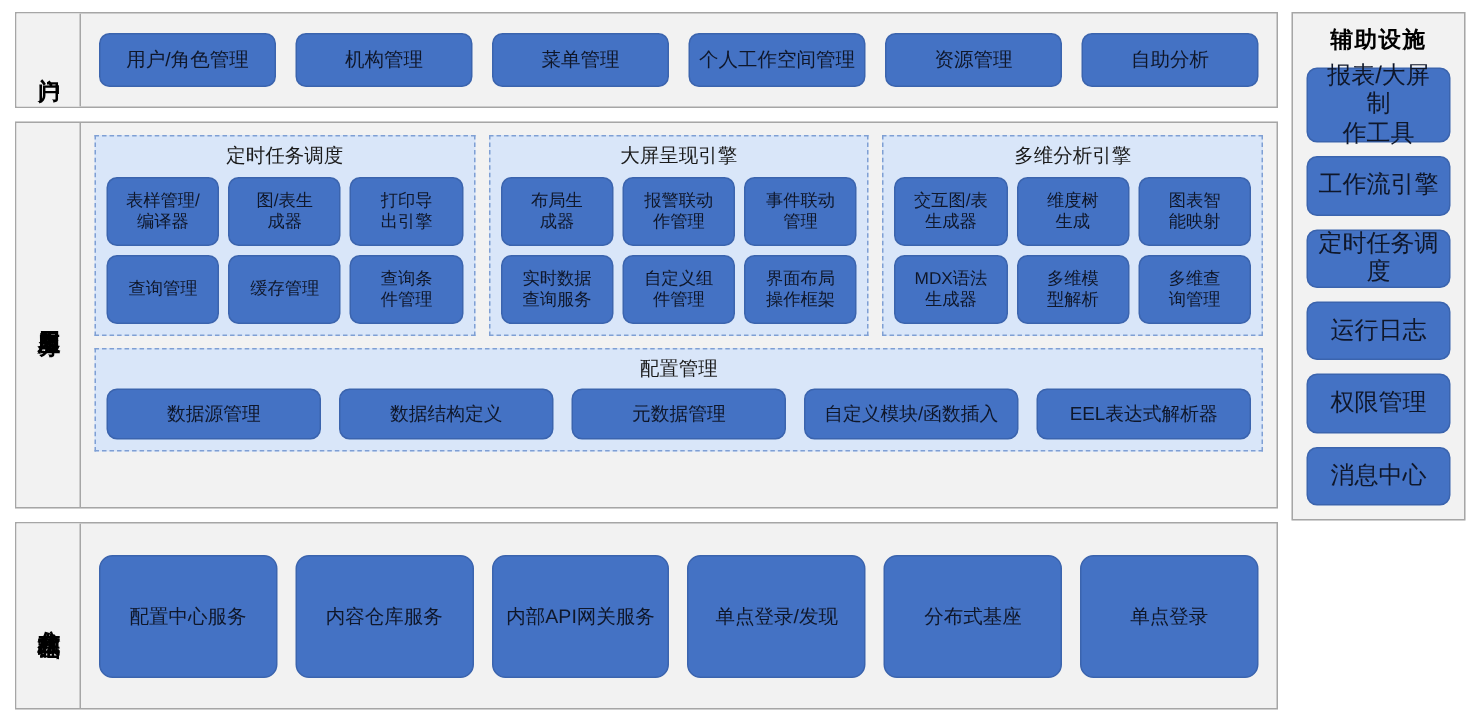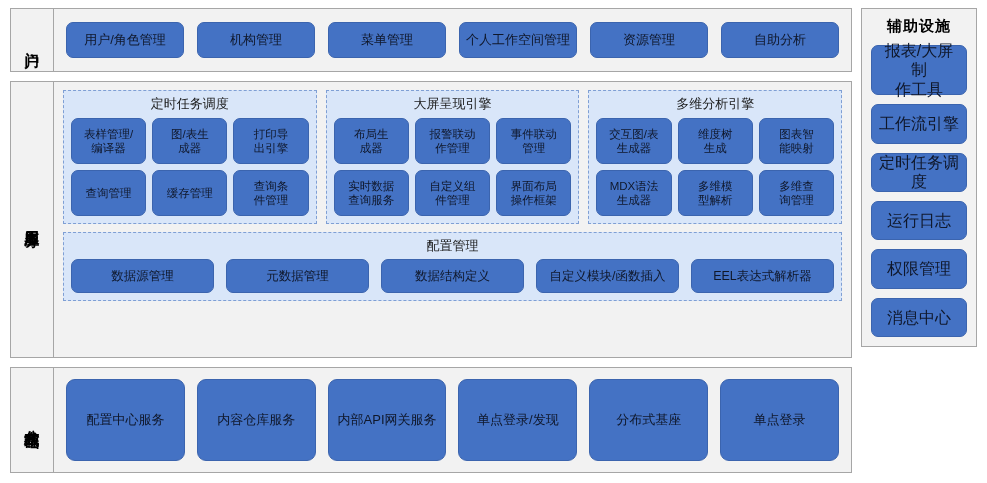"元数据管理" div.btn { order: before "数据结构定义" -> after "数据结构定义" }
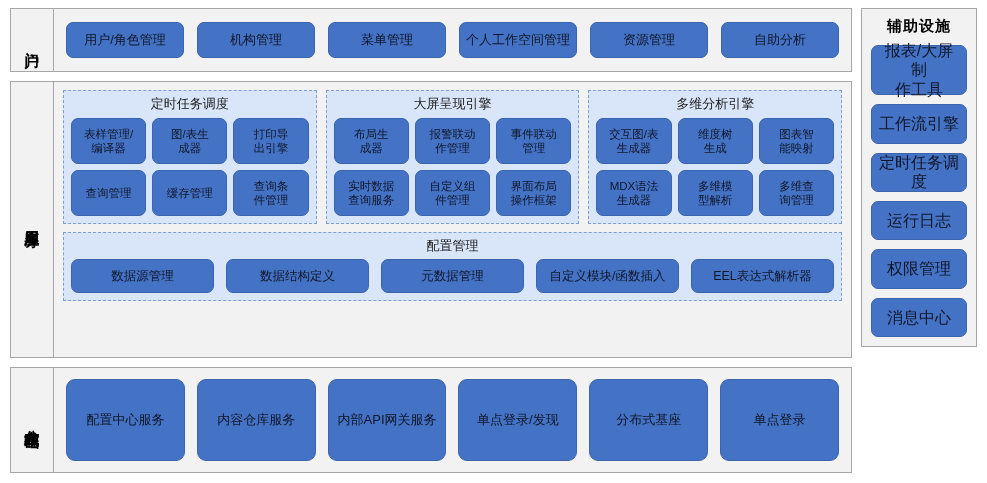"配置中心服务" .distrib { height: 106px -> 125px }
